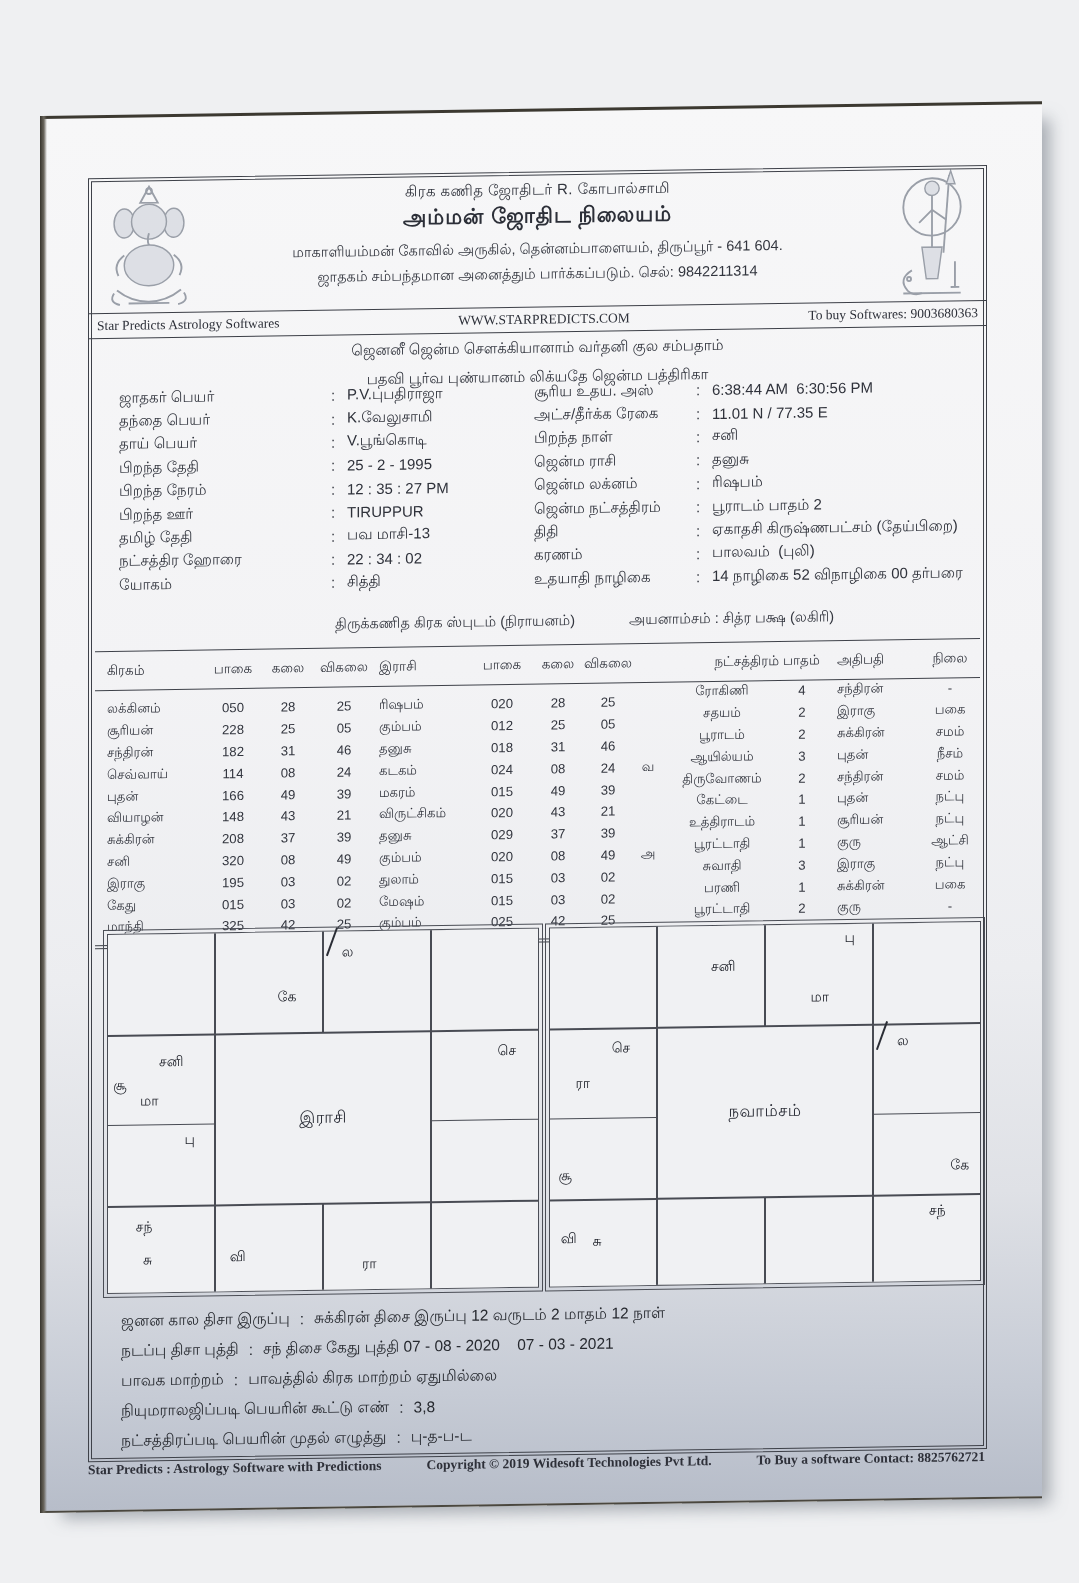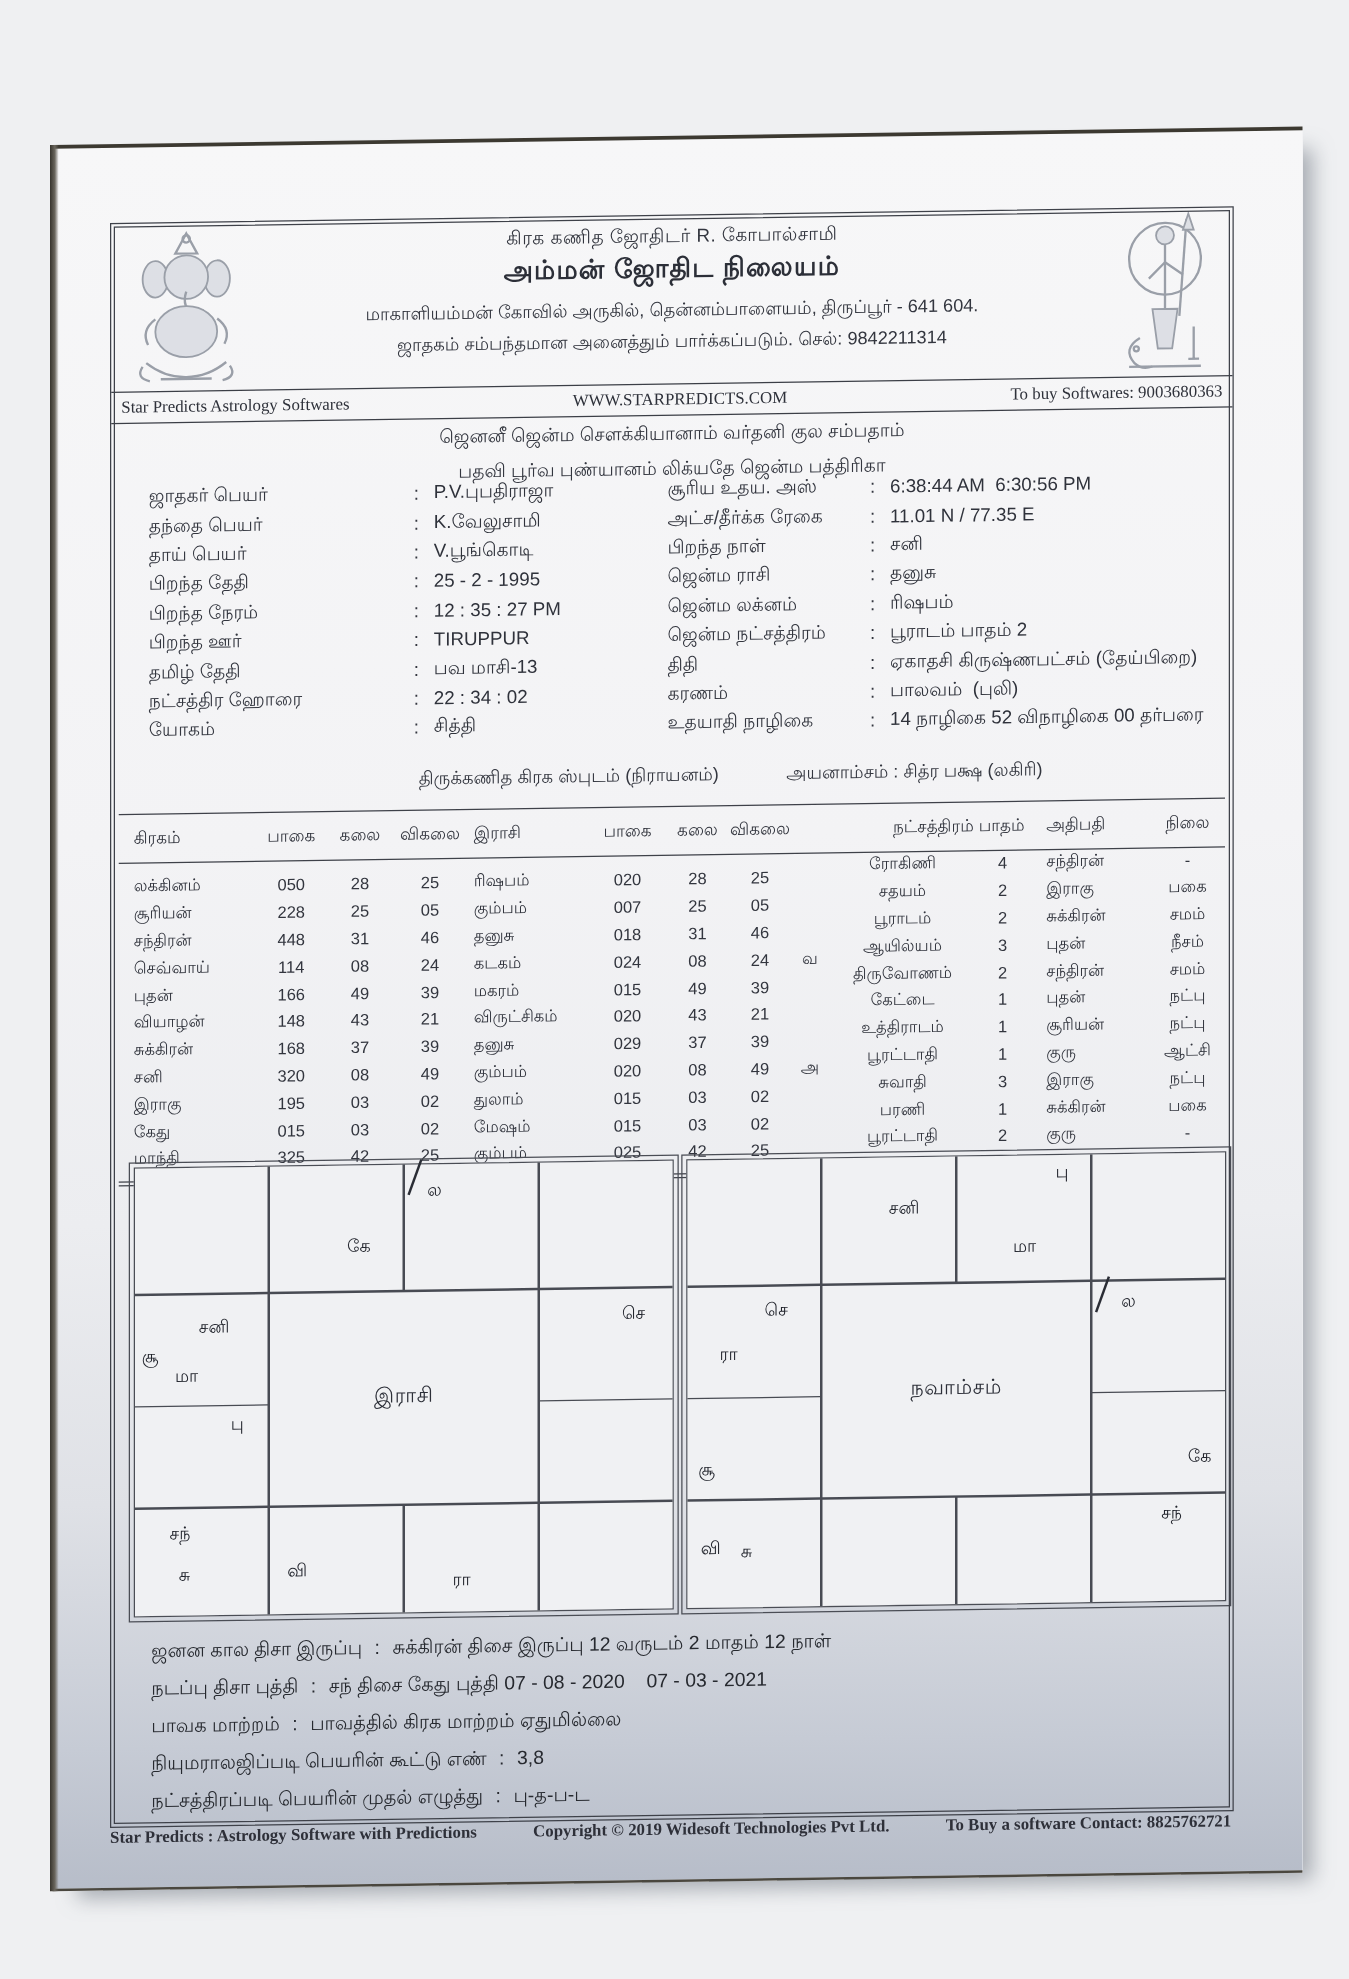"007" span.td { text: 007 -> 012 }
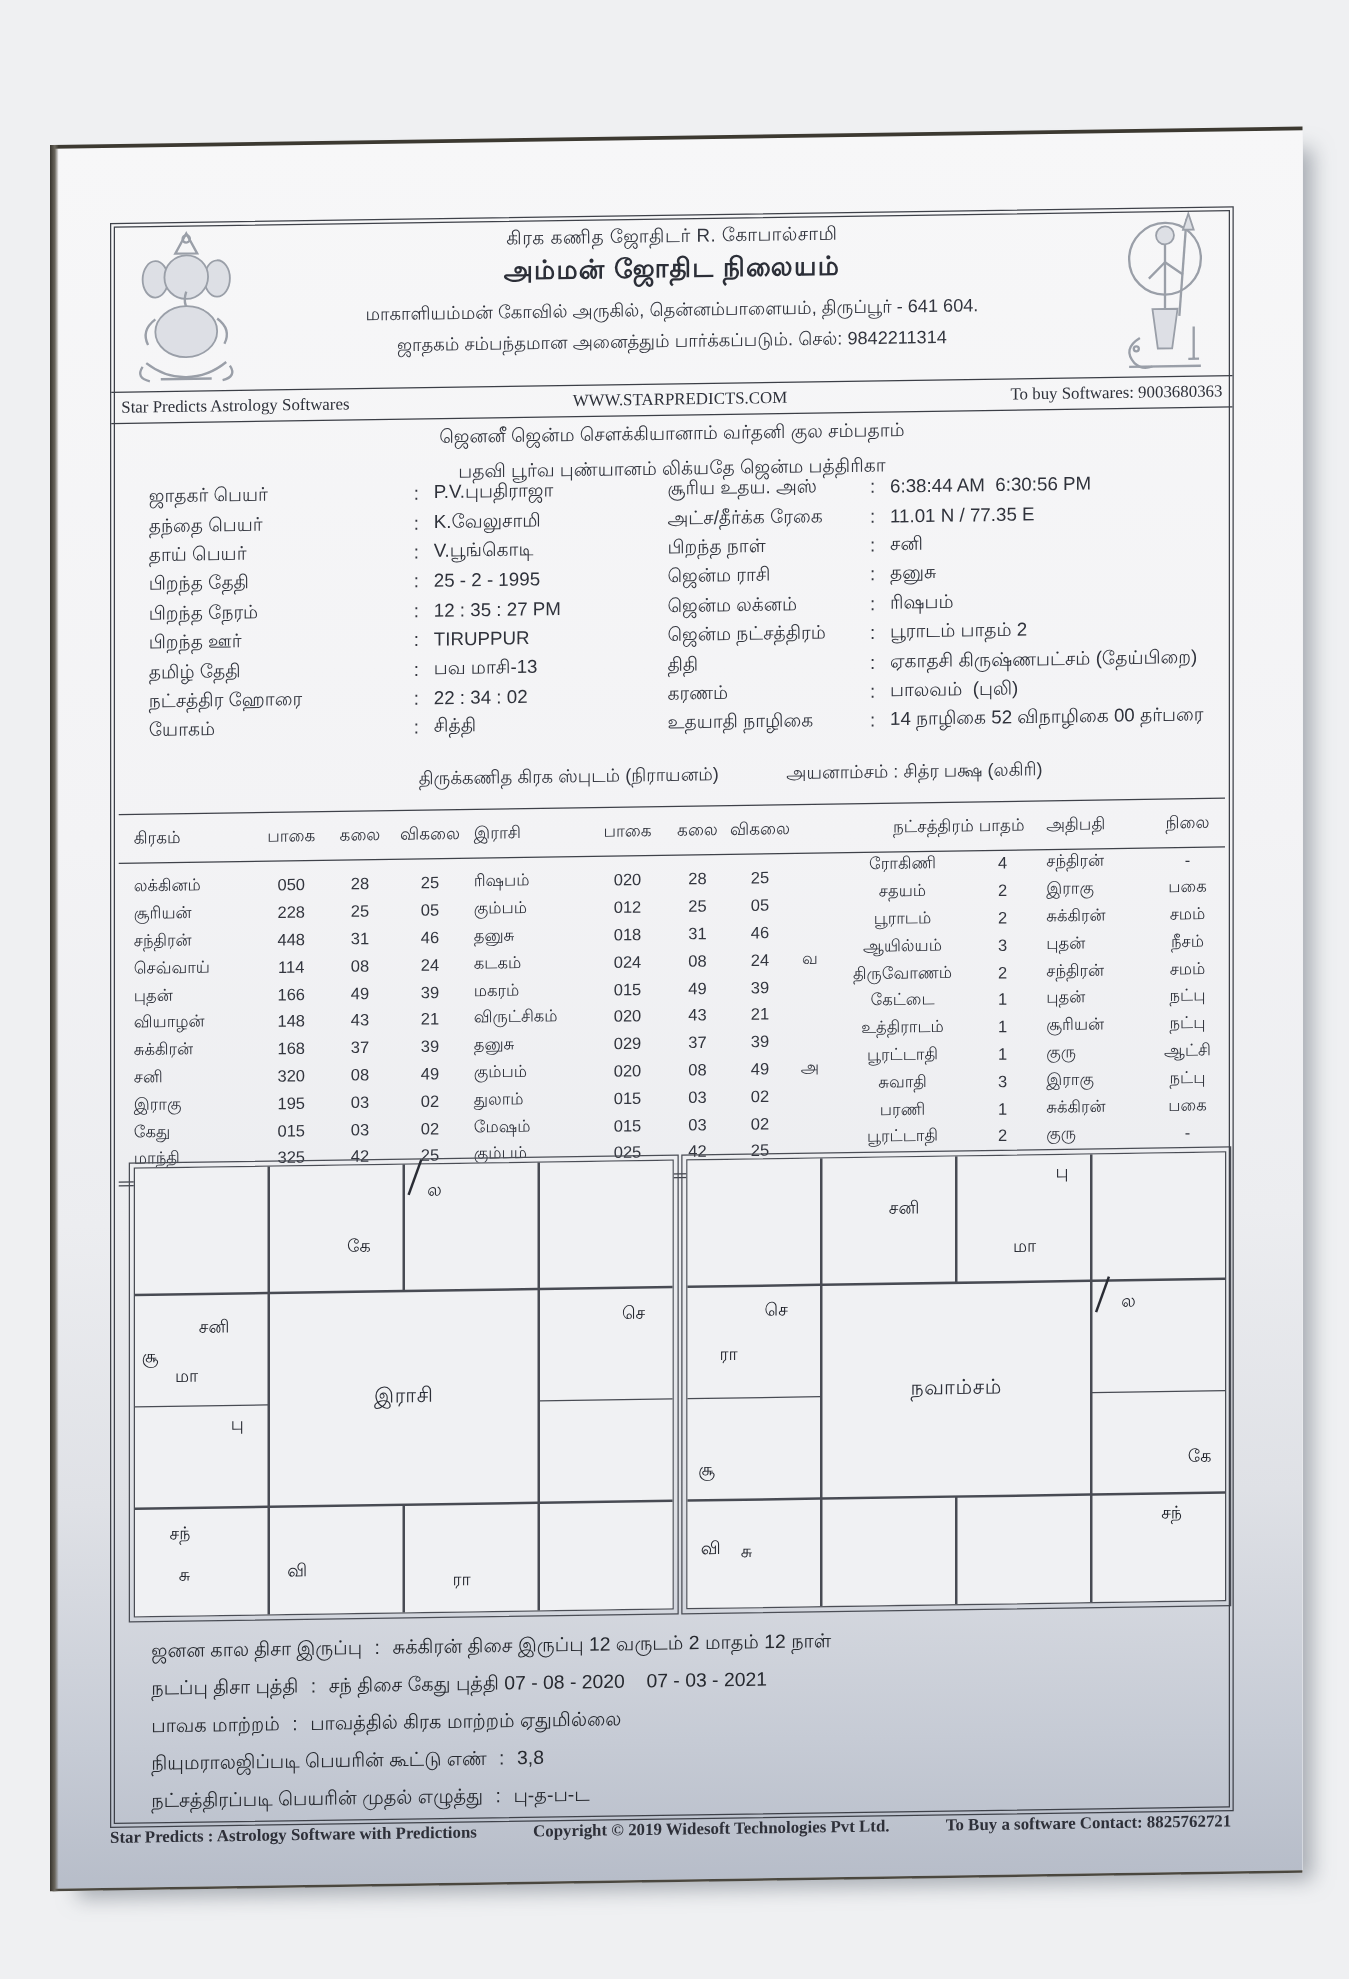"448" span.td { text: 448 -> 182 }
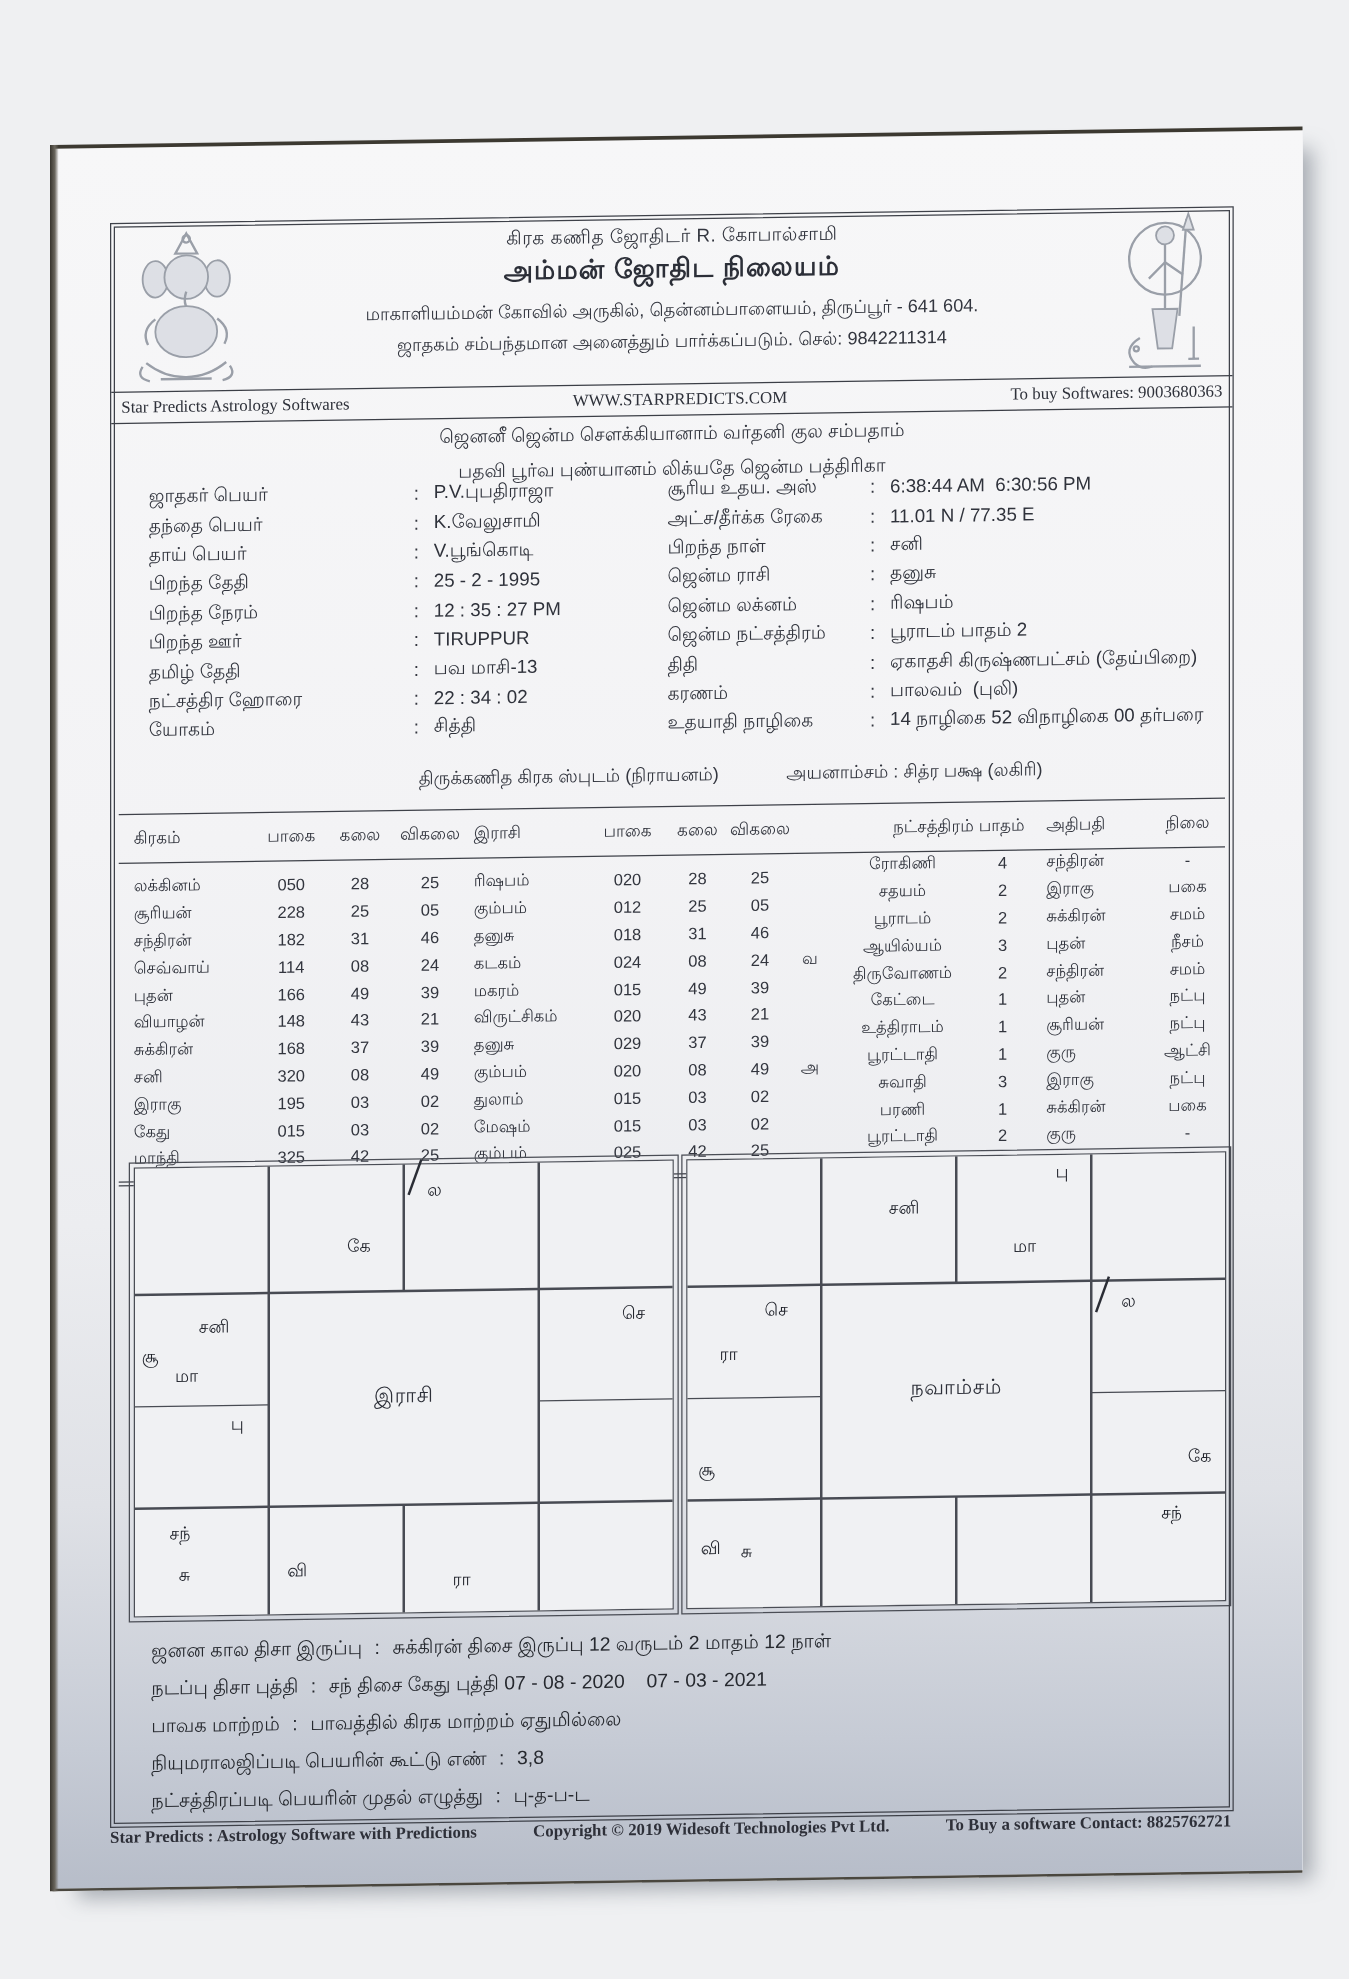"168" span.td { text: 168 -> 208 }
